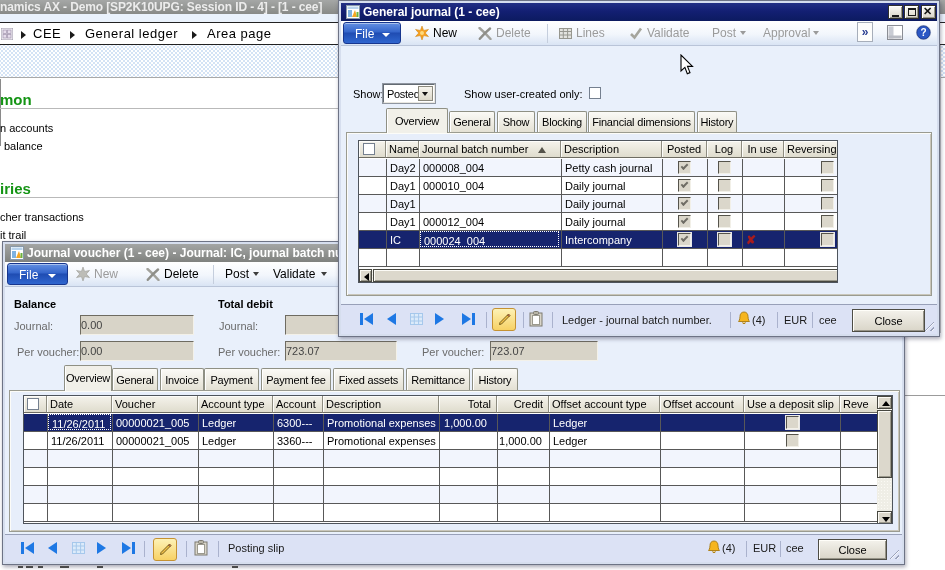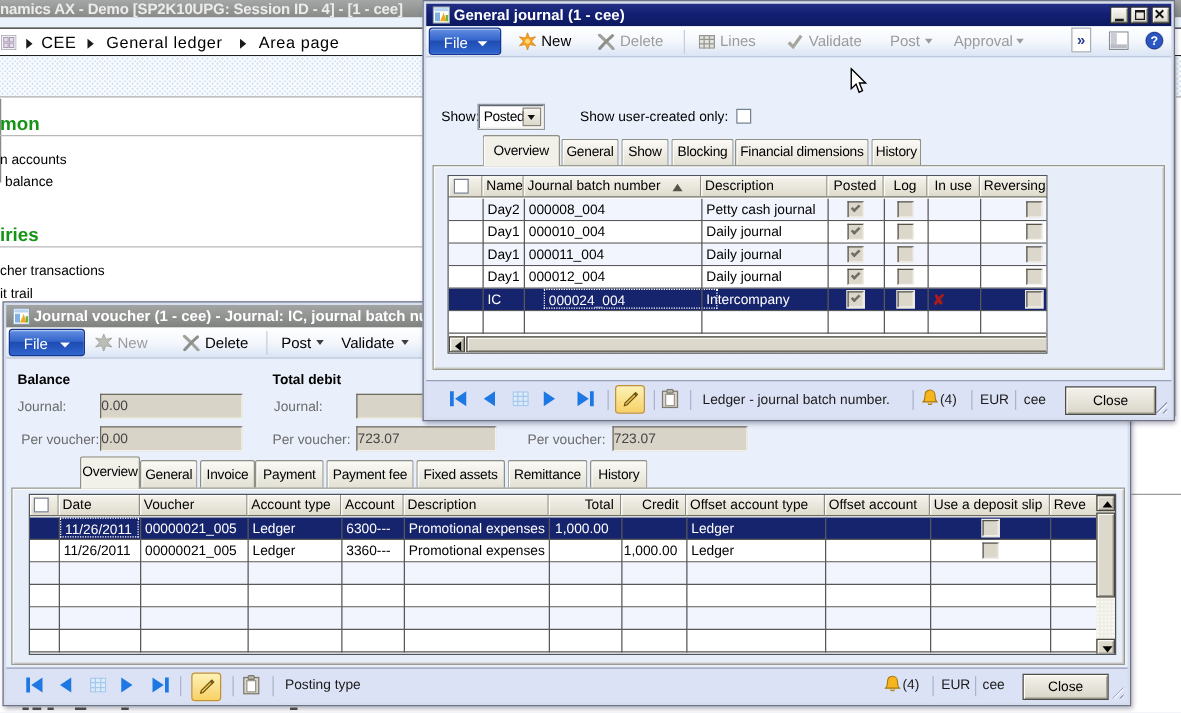"000011_004" div.abs { html: <div>000011_004</div> -> none }
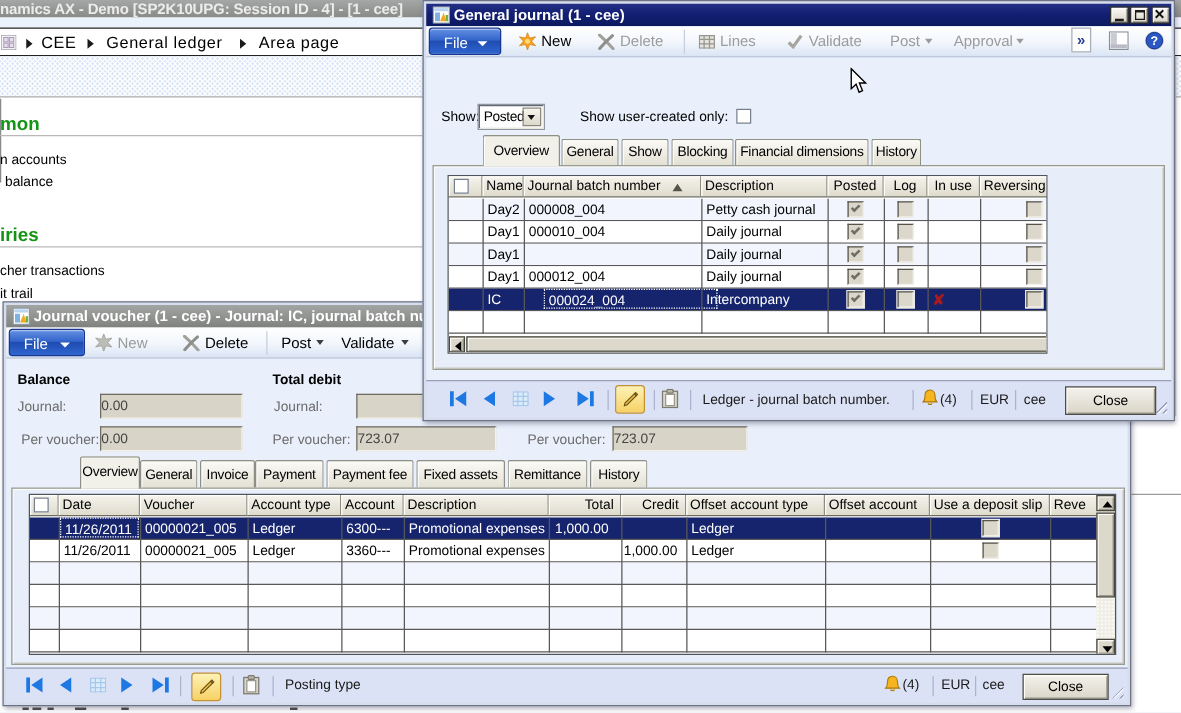"000024_004" div.abs { left: 76px -> 61px }
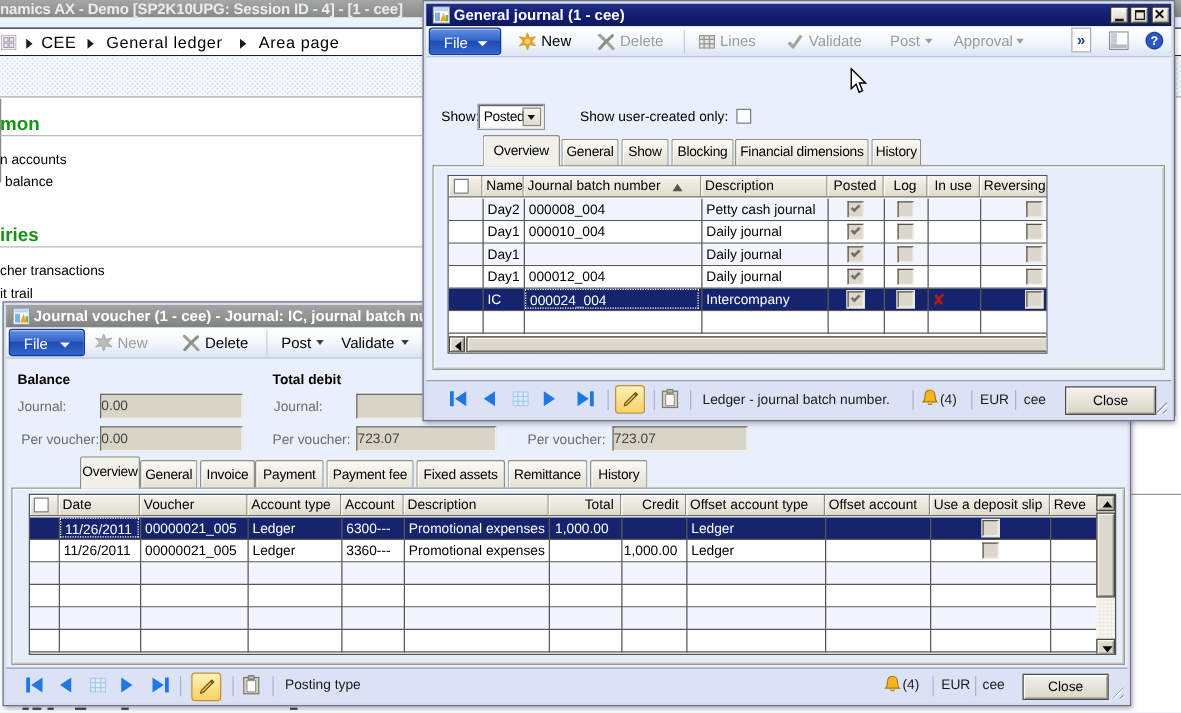"Posting type" div.abs { text: type -> slip }
